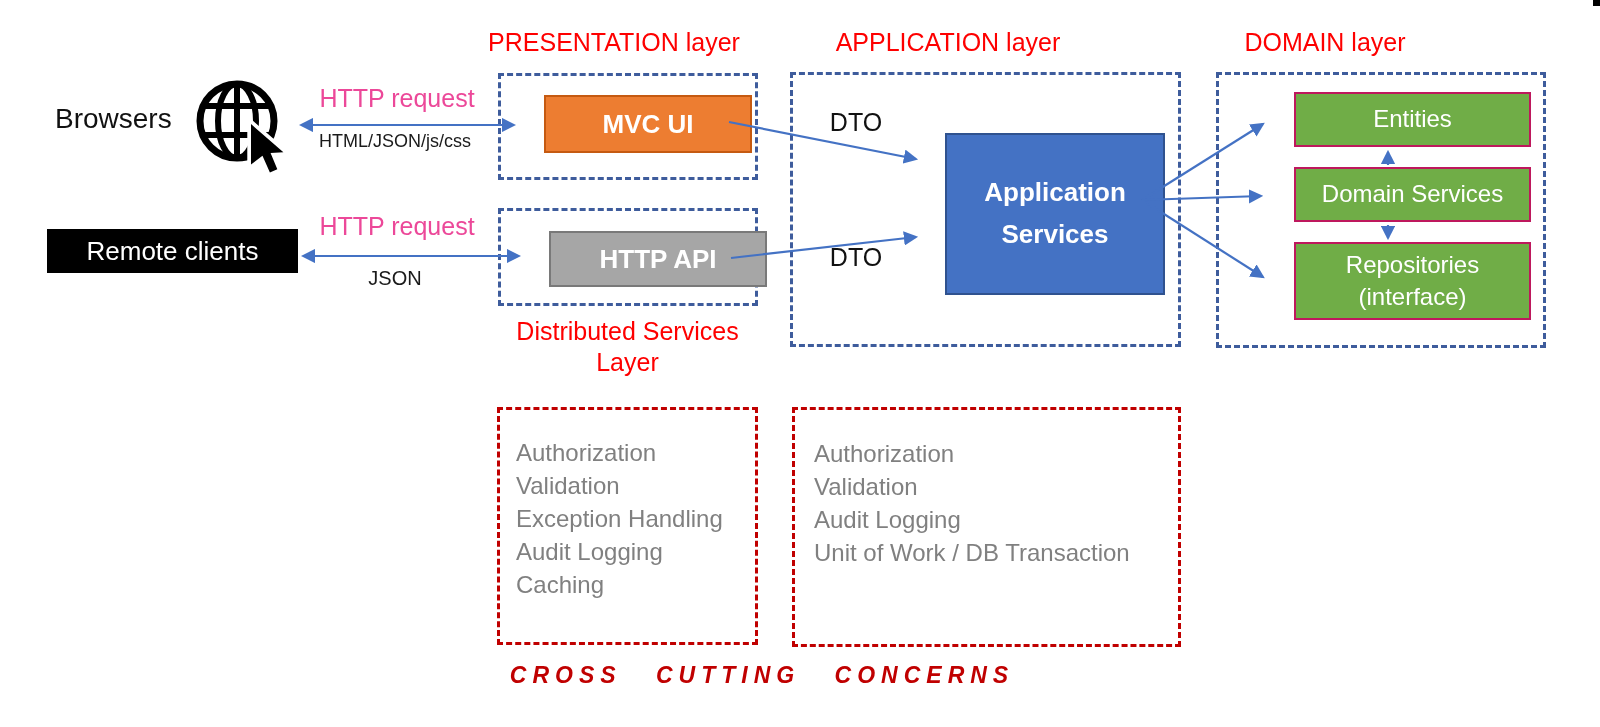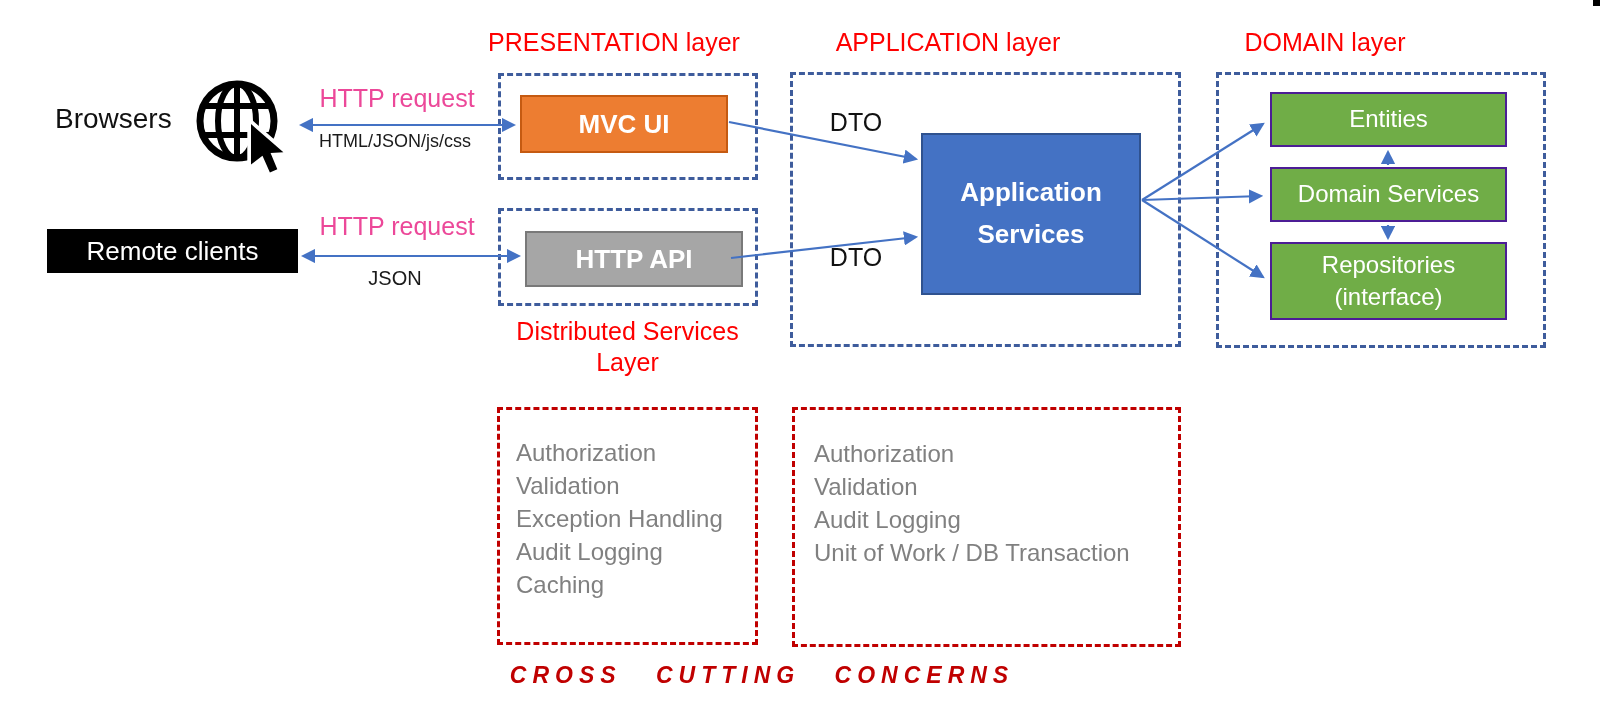"MVC UI" .solidbox { margin-left: none -> 24px }
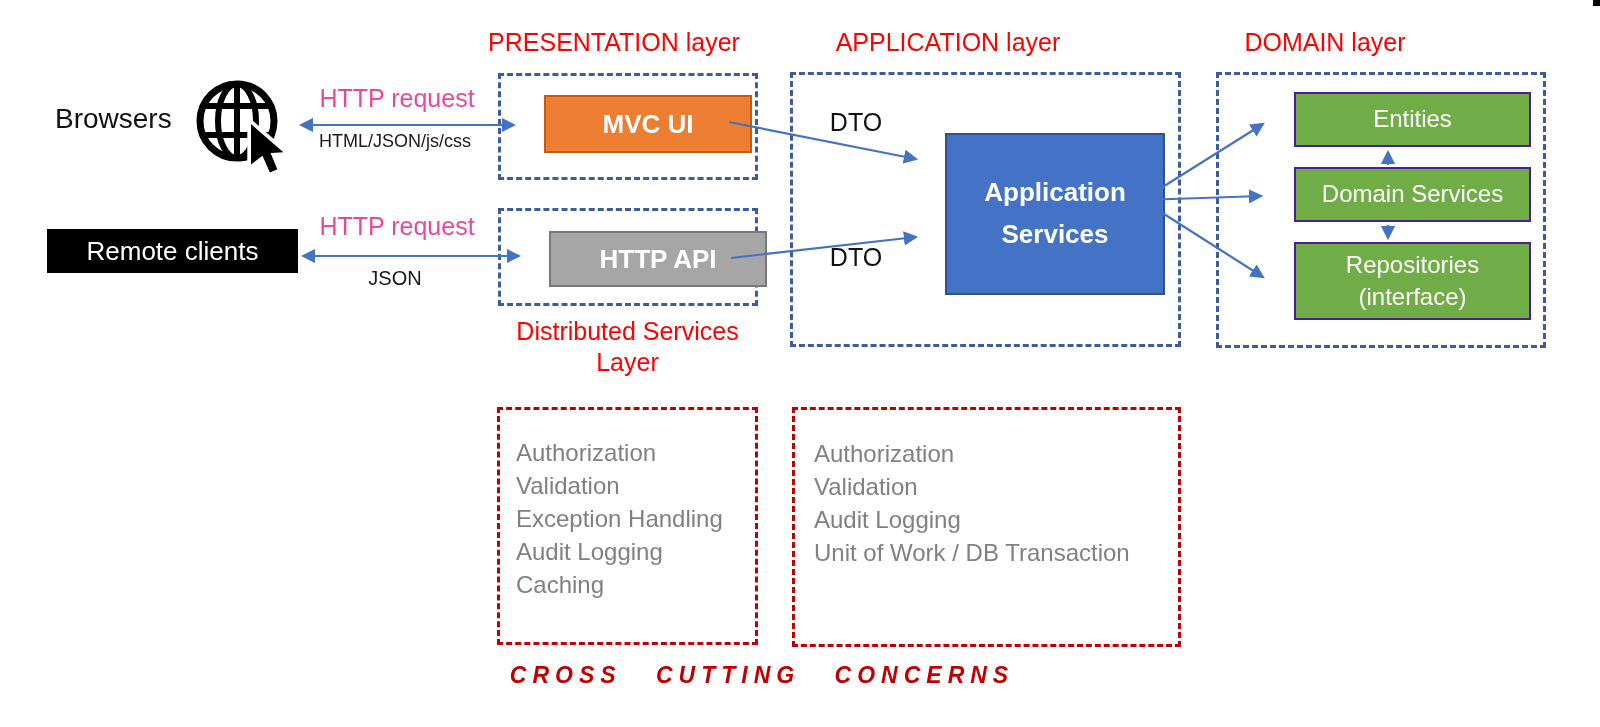"Entities" .green { border: 2px solid #4c1d95 -> 2px solid #be185d }
